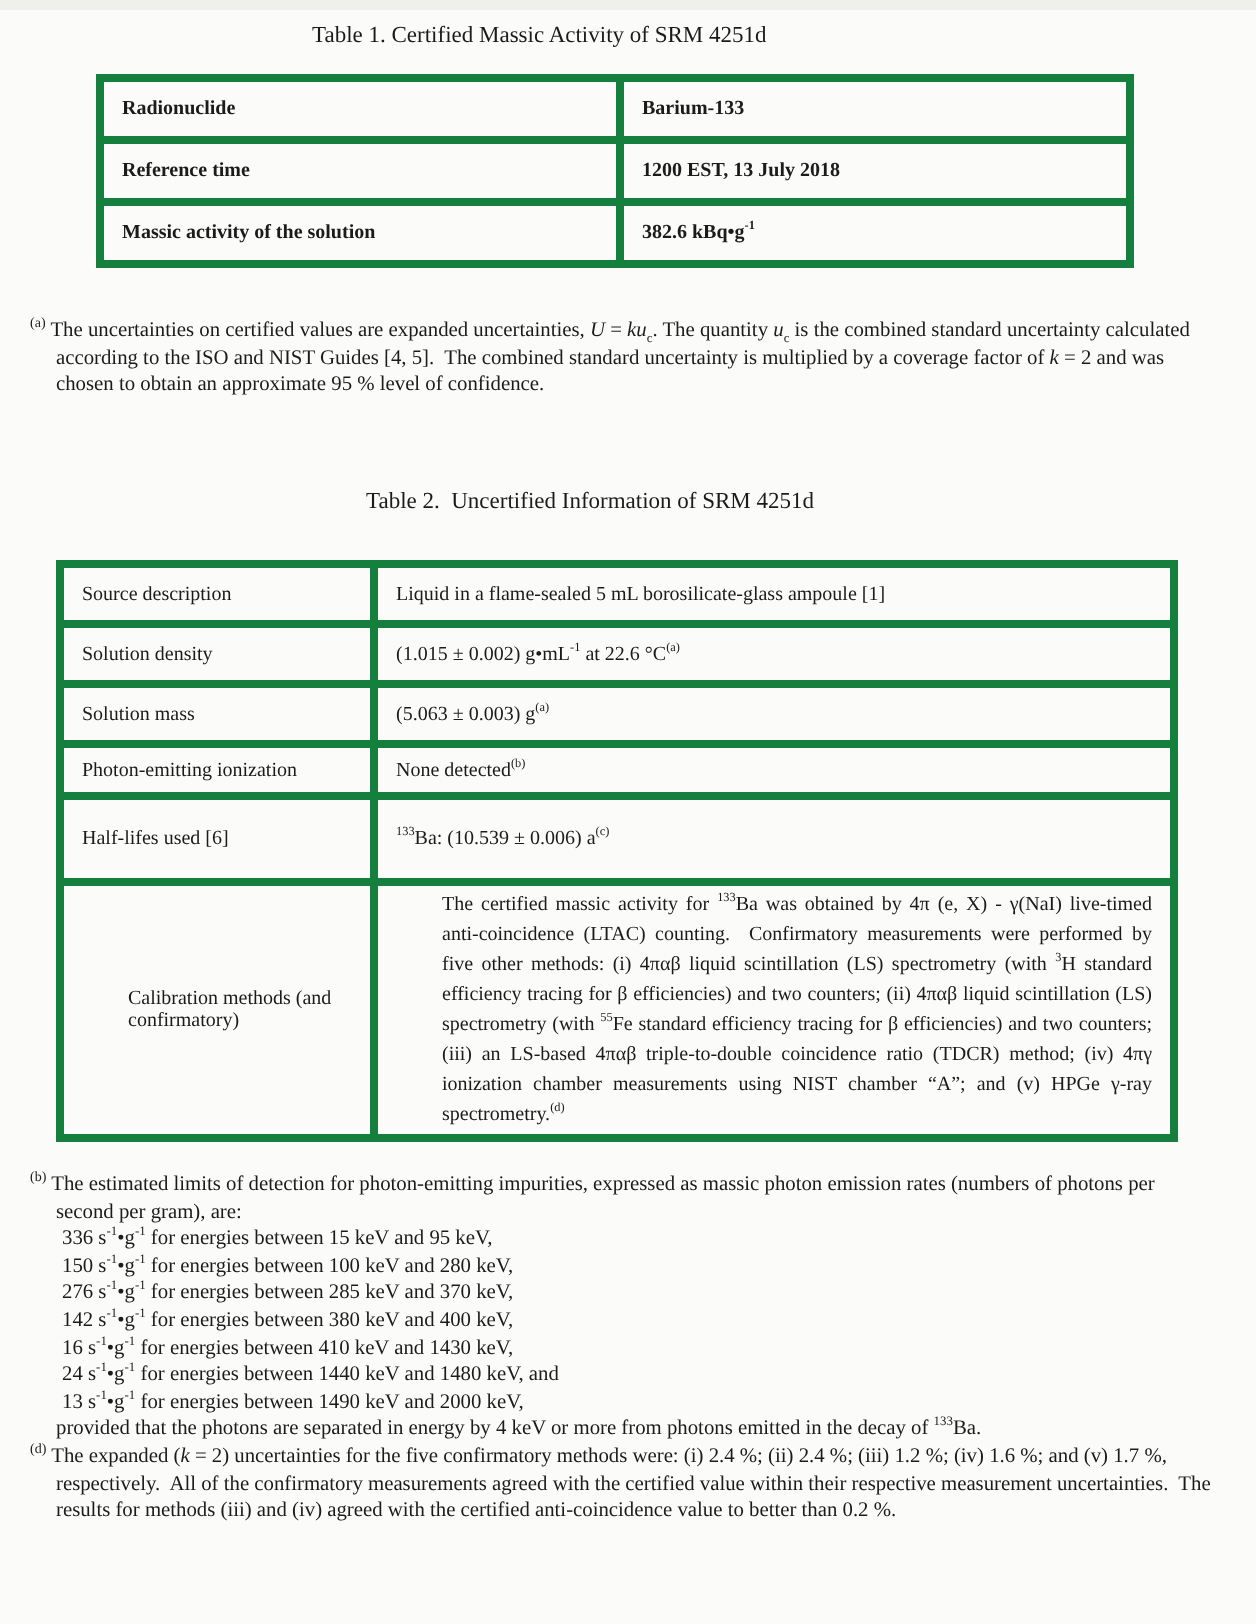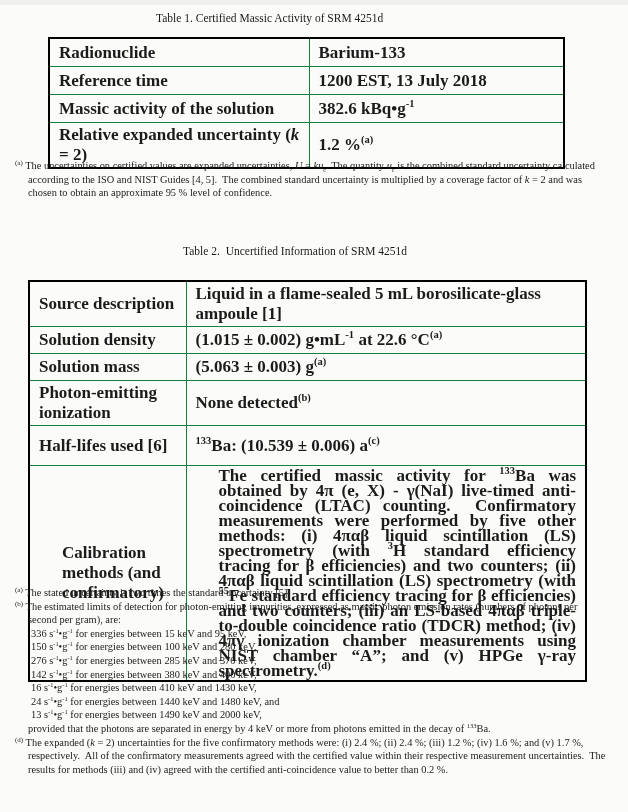"Radionuclide" table.tbl td { border: 1px solid #15803d -> 4px solid #15803d; font-size: 17px -> 10px }
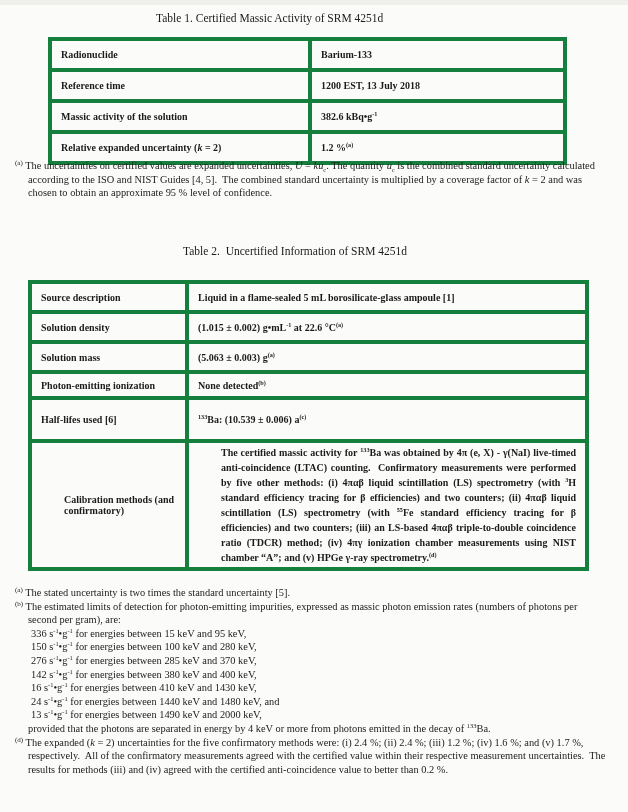"Relative expanded uncertainty (k =" tr { html: <tr> <td>Relative expanded uncertainty (<i>k</i> = 2)</td> <td>1.2 %<sup>(a)</sup></td> </tr> -> none }
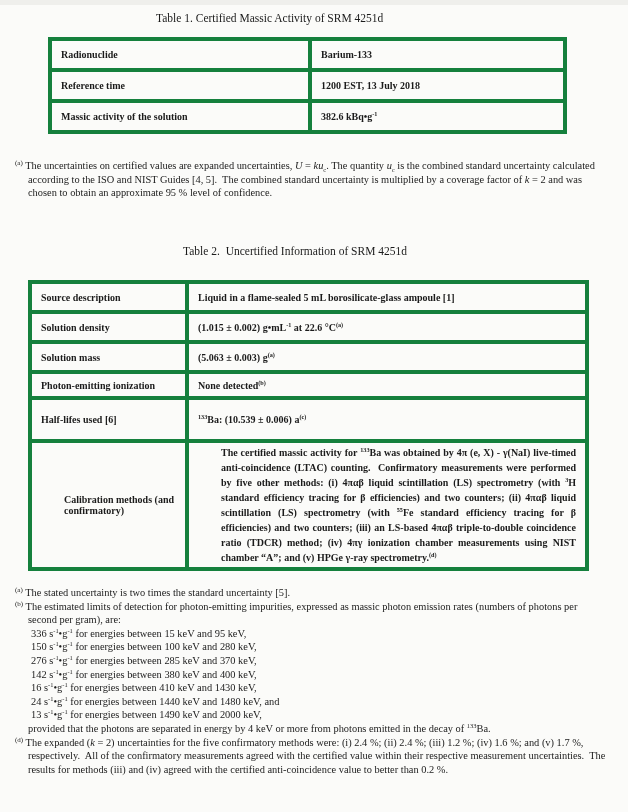"Source description" table.tbl2 td { font-weight: bold -> normal }
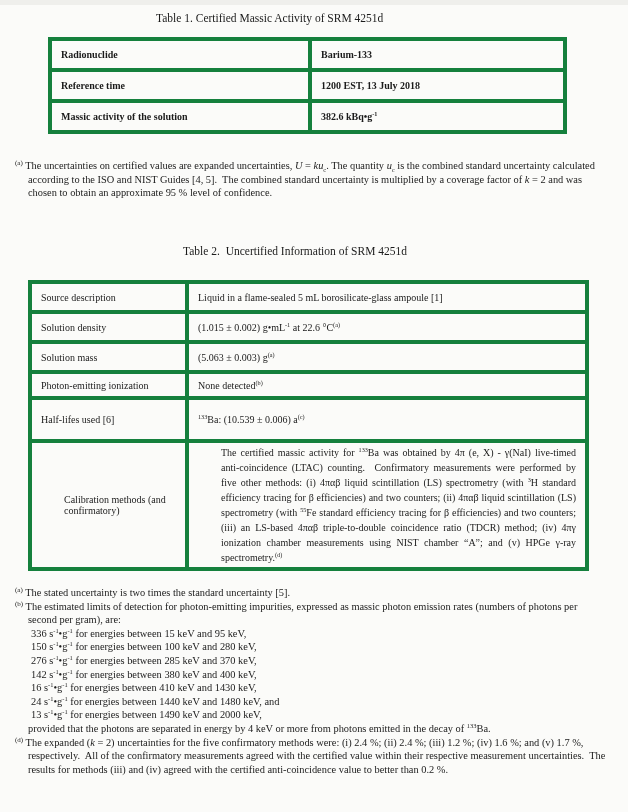"(a) The stated uncertainty is" div.fn { html: <div><sup>(a)</sup> <span>The stated uncertainty is two times the standard uncertainty [5].</span></div> -> none }
